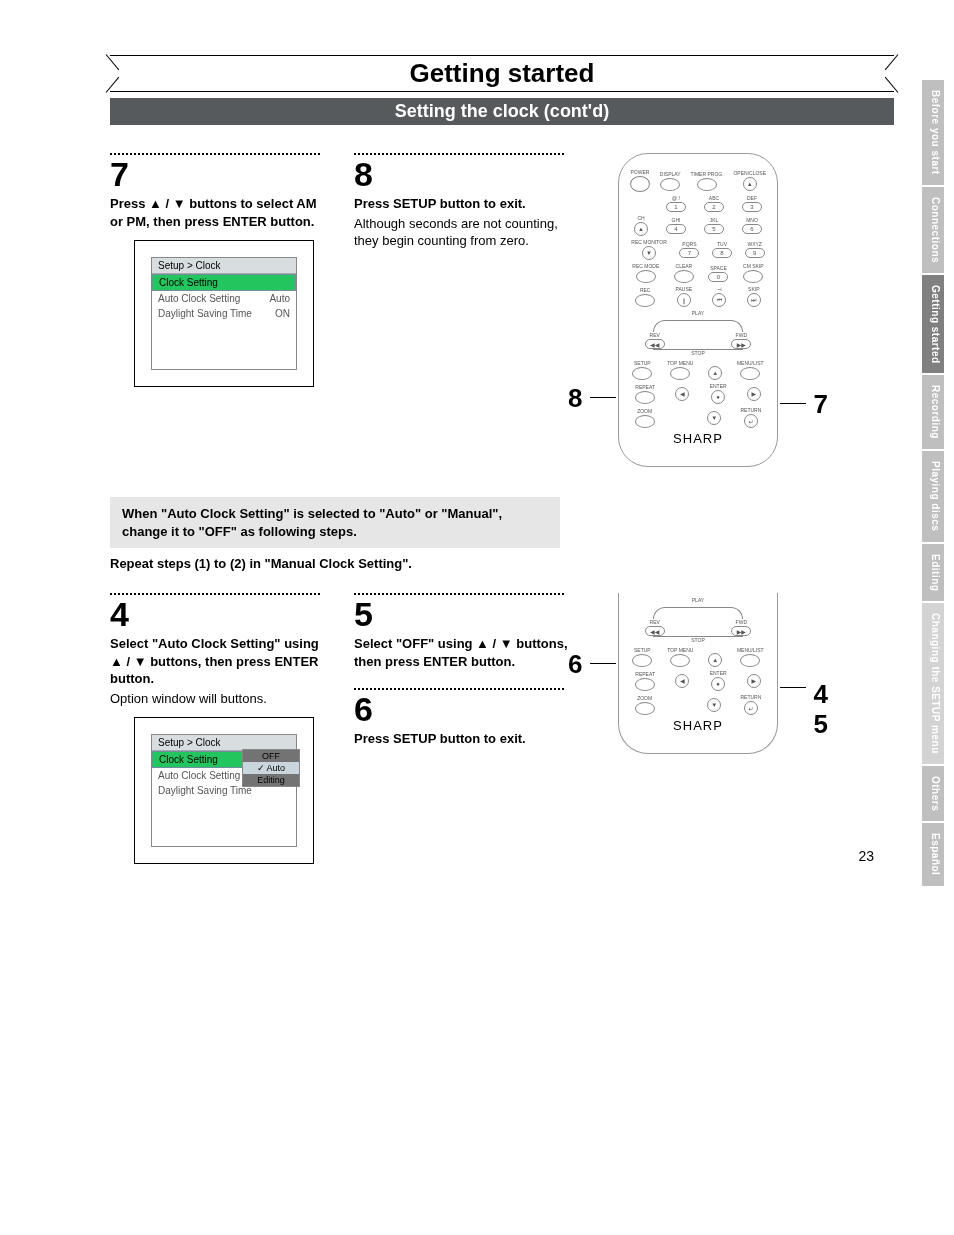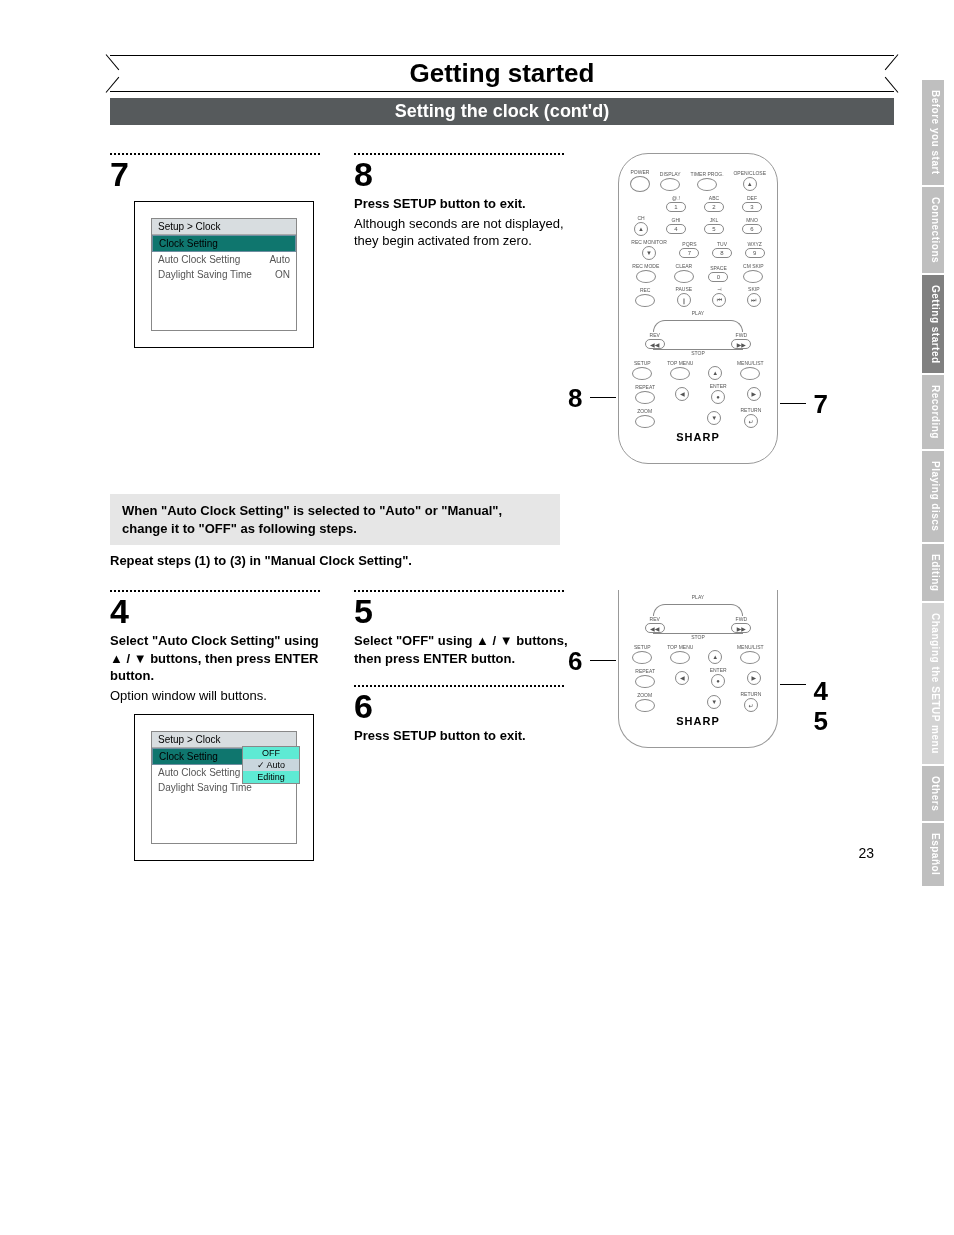"Press ▲ / ▼ buttons" div.step-bold { html: none -> <div>Press ▲ / ▼ buttons to select AM or PM, then press ENTER button.</div> }
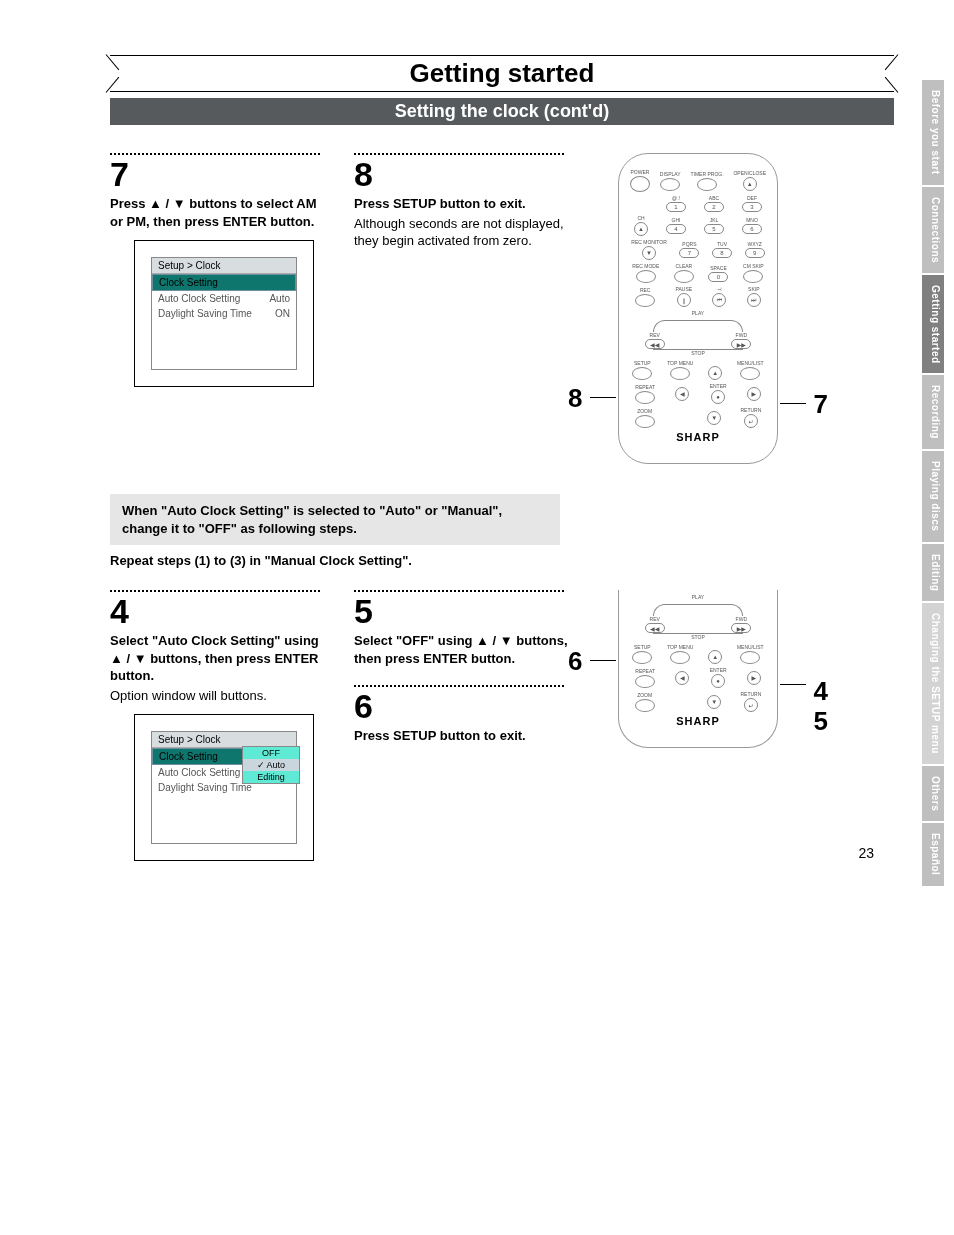"Although seconds are not displayed," div.step-body { text: displayed, they begin activated -> counting, they begin counting }
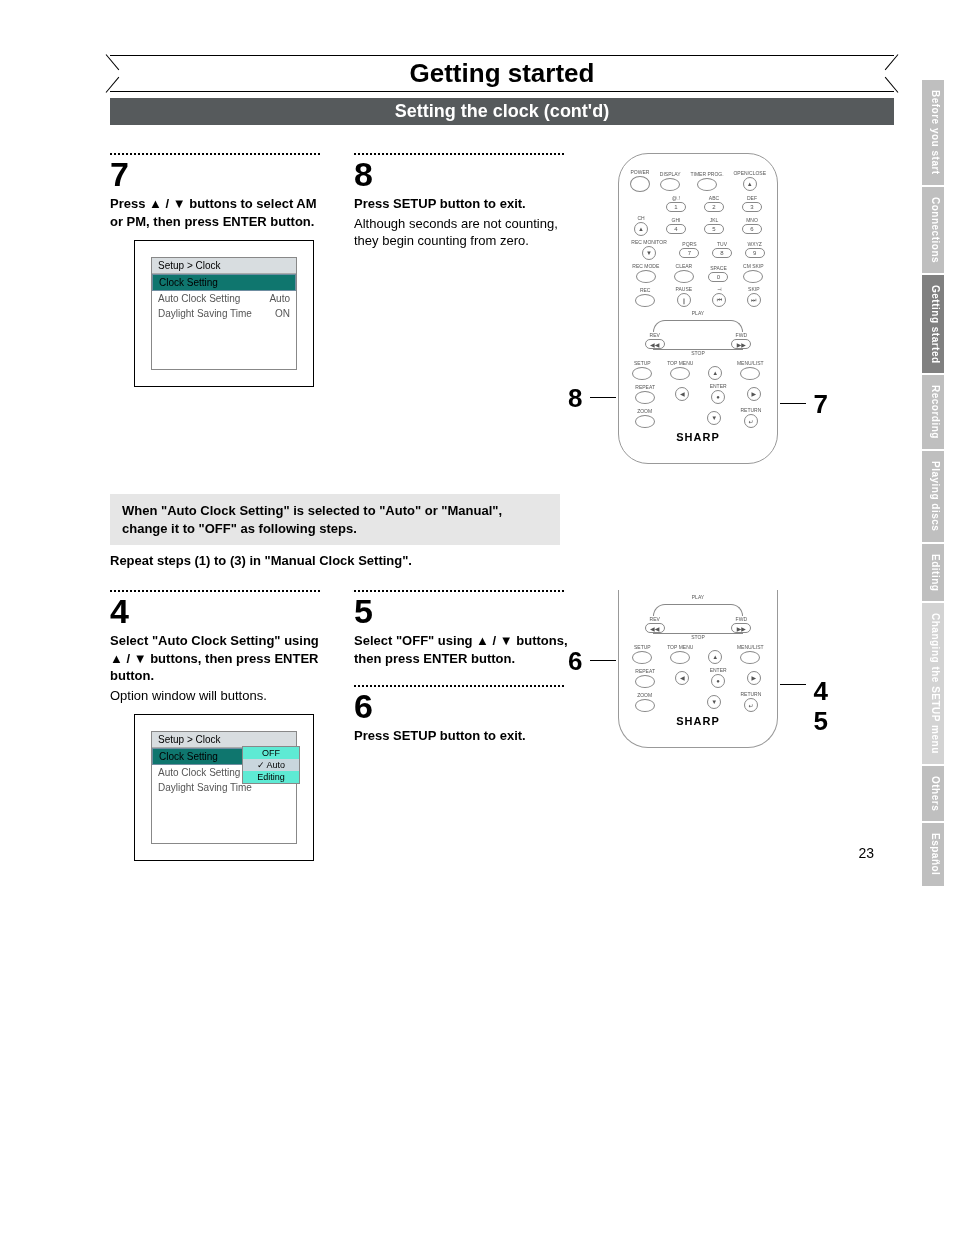"Clock Setting" .osd-row.hl { background: #0f766e -> #22c55e }
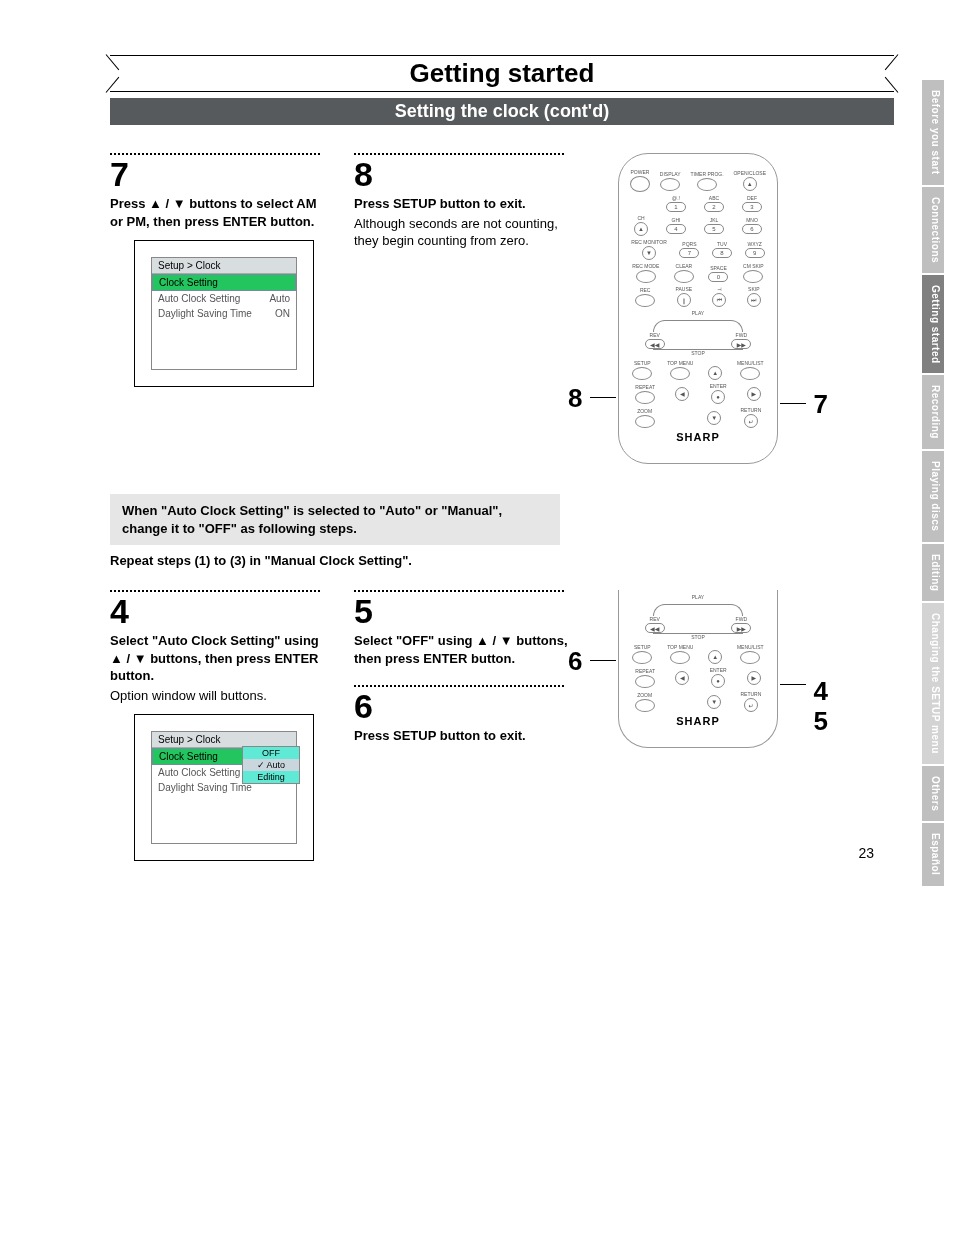"SHARP" .brand { font-size: 11px -> 13px; font-weight: bold -> normal }
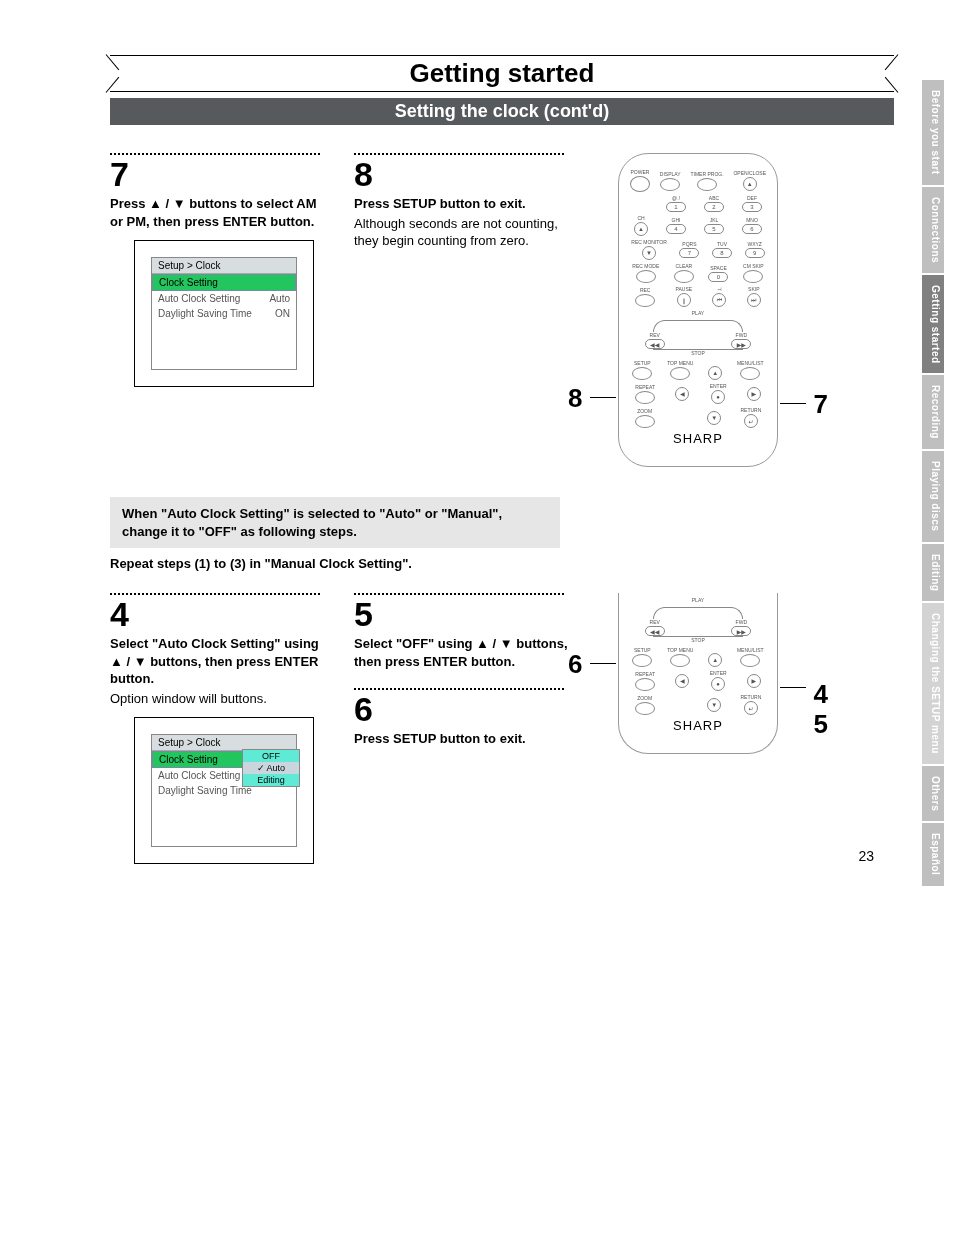"Repeat steps (1) to (3)" div.repeat-line { text: 3 -> 2 }
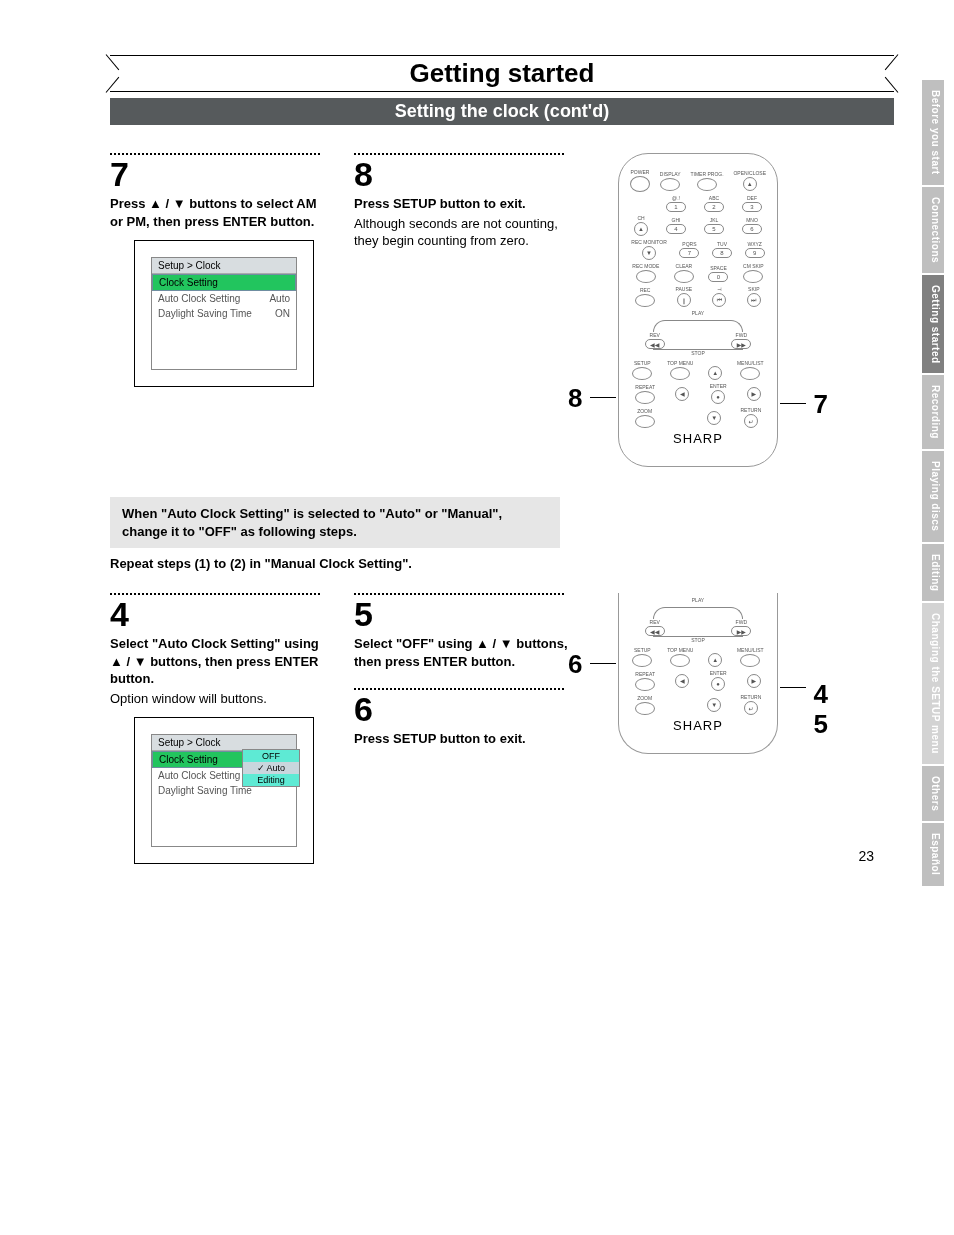"OFF" .osd-popup { background: #5eead4 -> #737373 }
